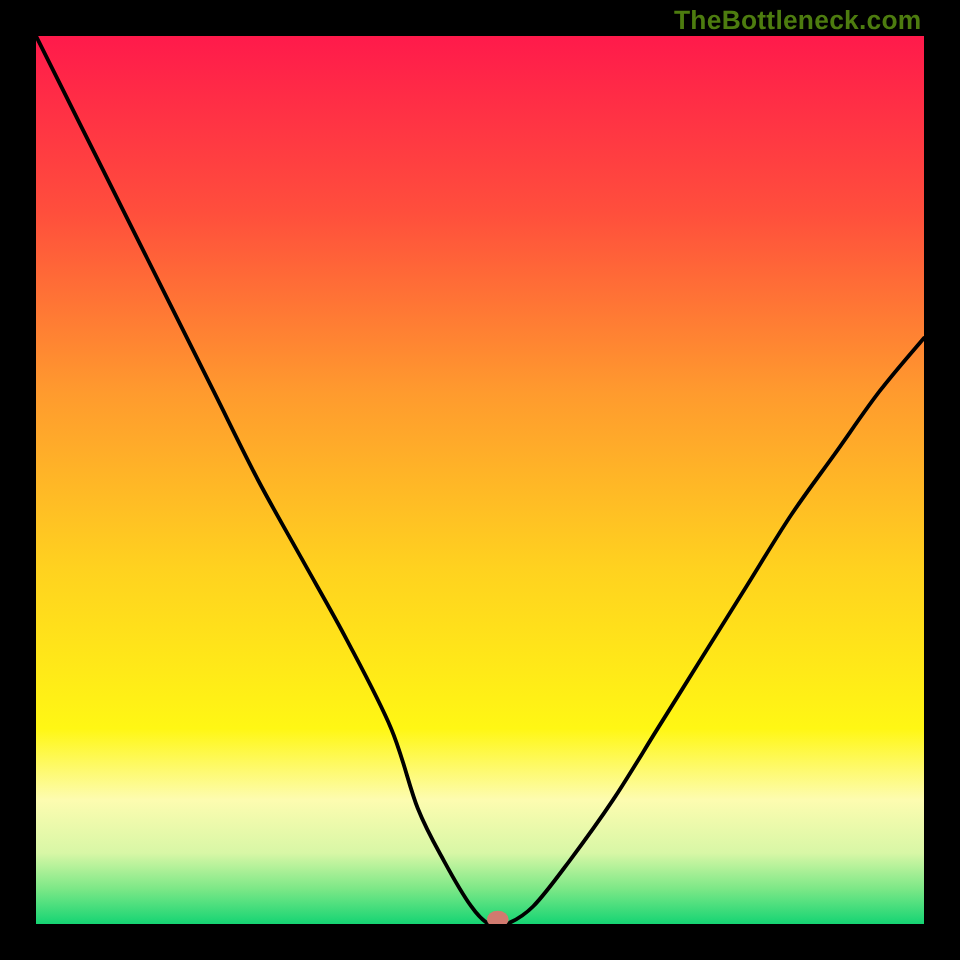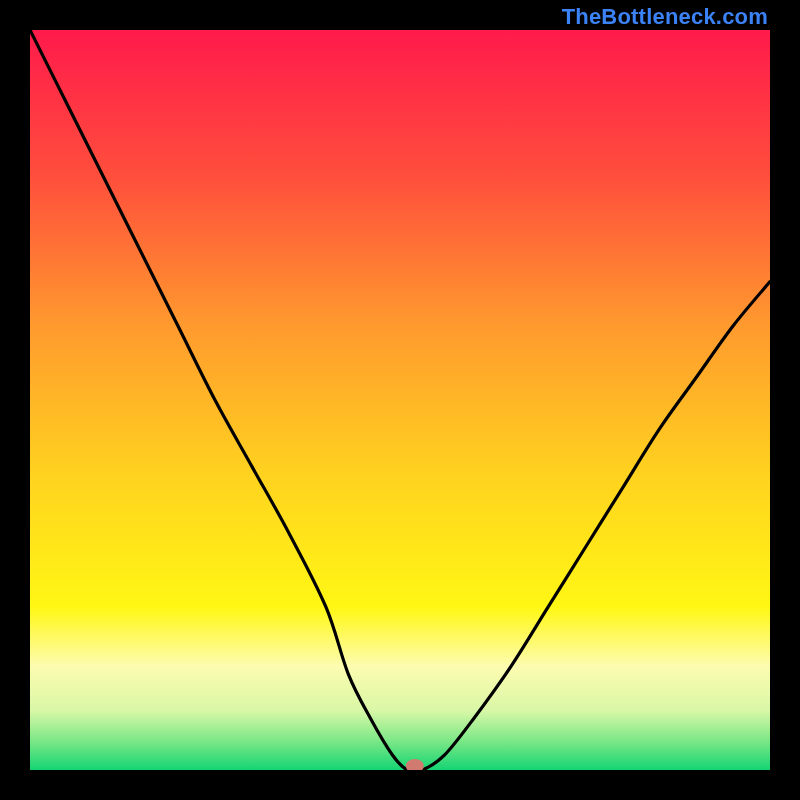"TheBottleneck.com" .watermark { color: #3b82f6 -> #4d7c0f }
